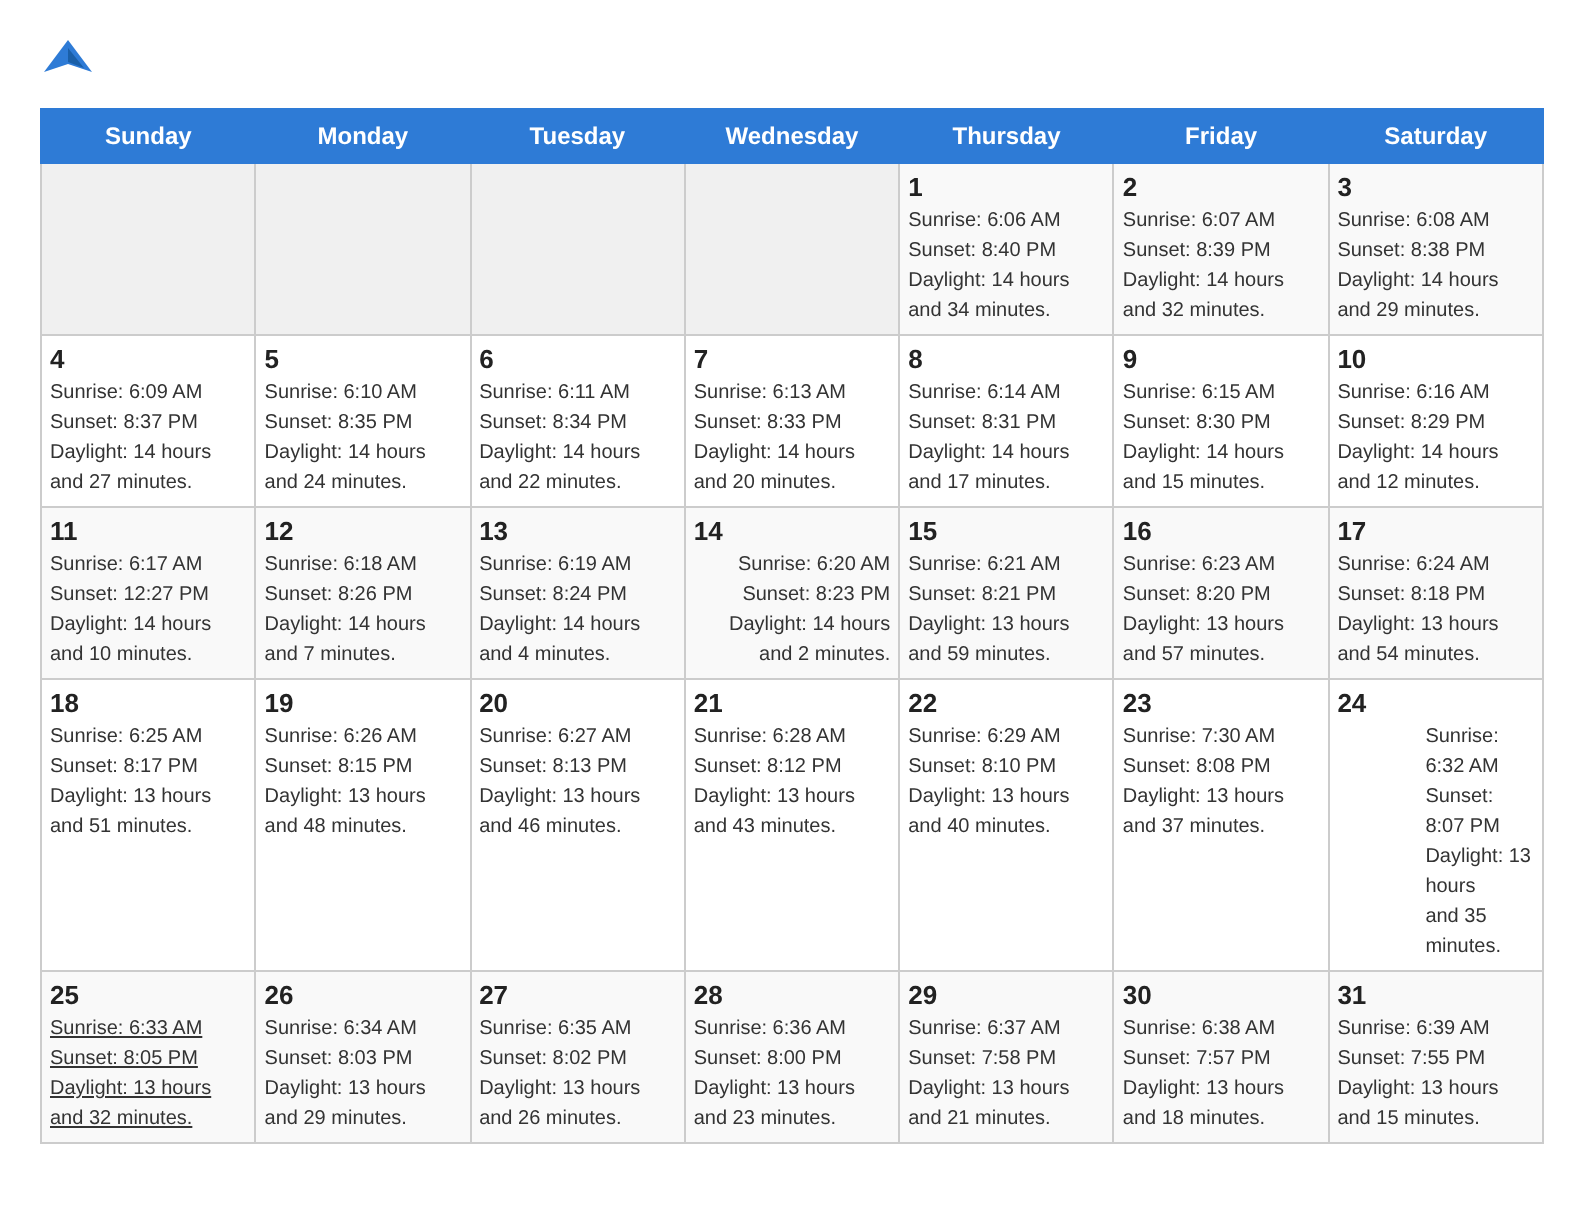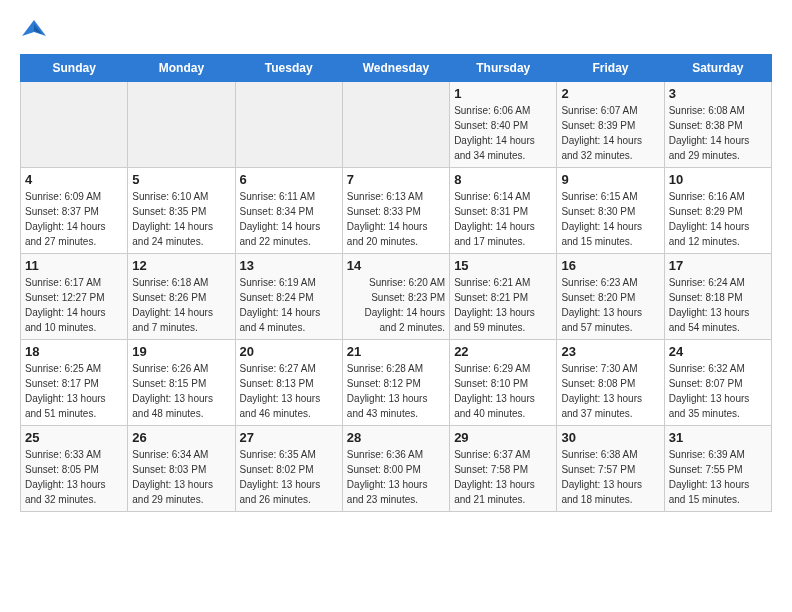"Sunrise: 6:32 AM" div.day-info { margin-left: none -> 44px }
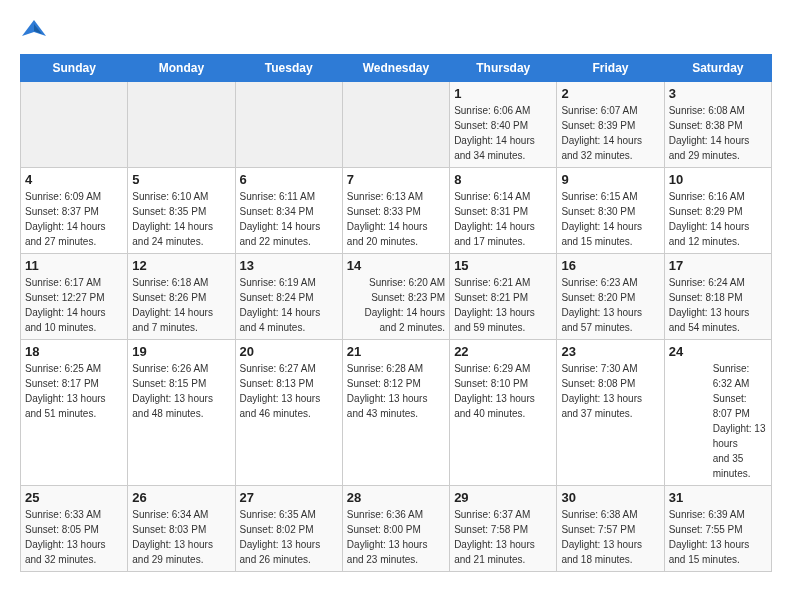"Sunrise: 6:33 AM" div.day-info { text-decoration: none -> underline }
